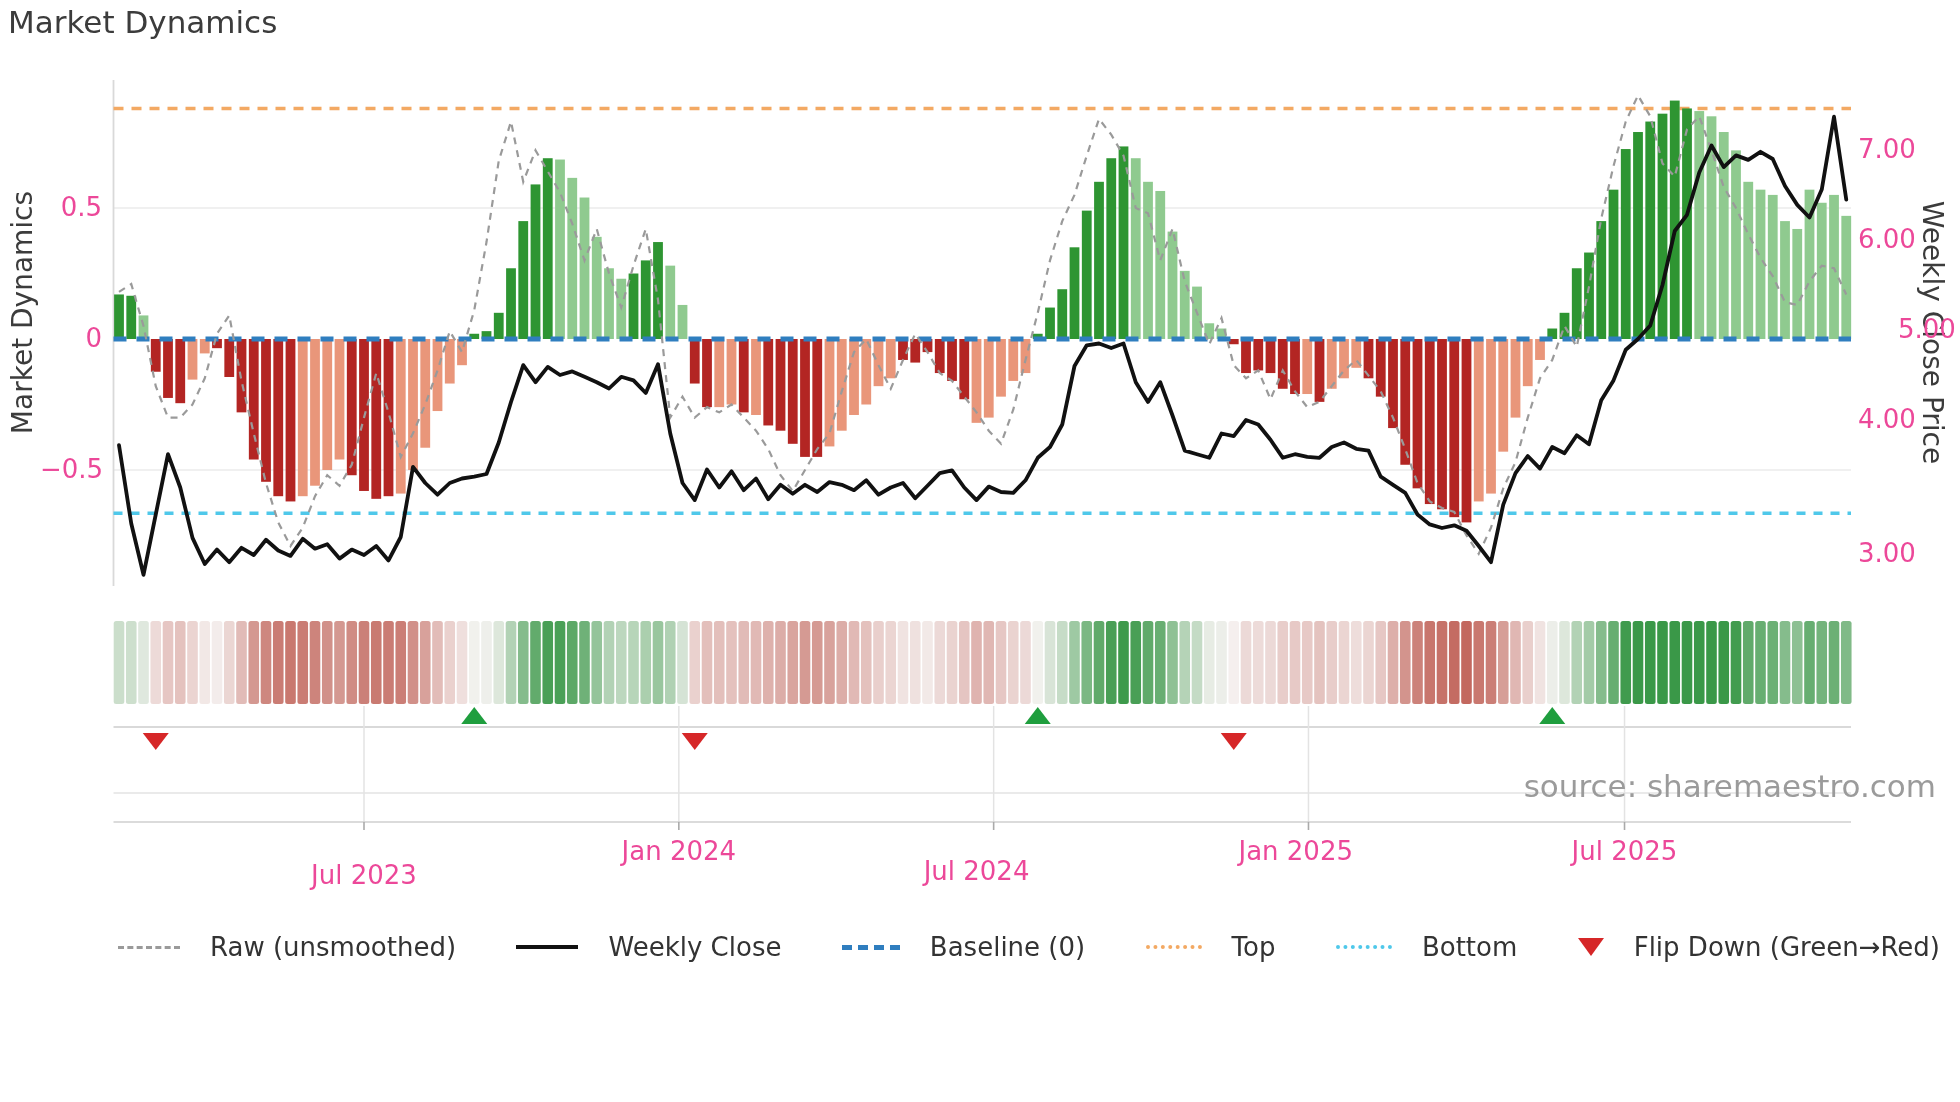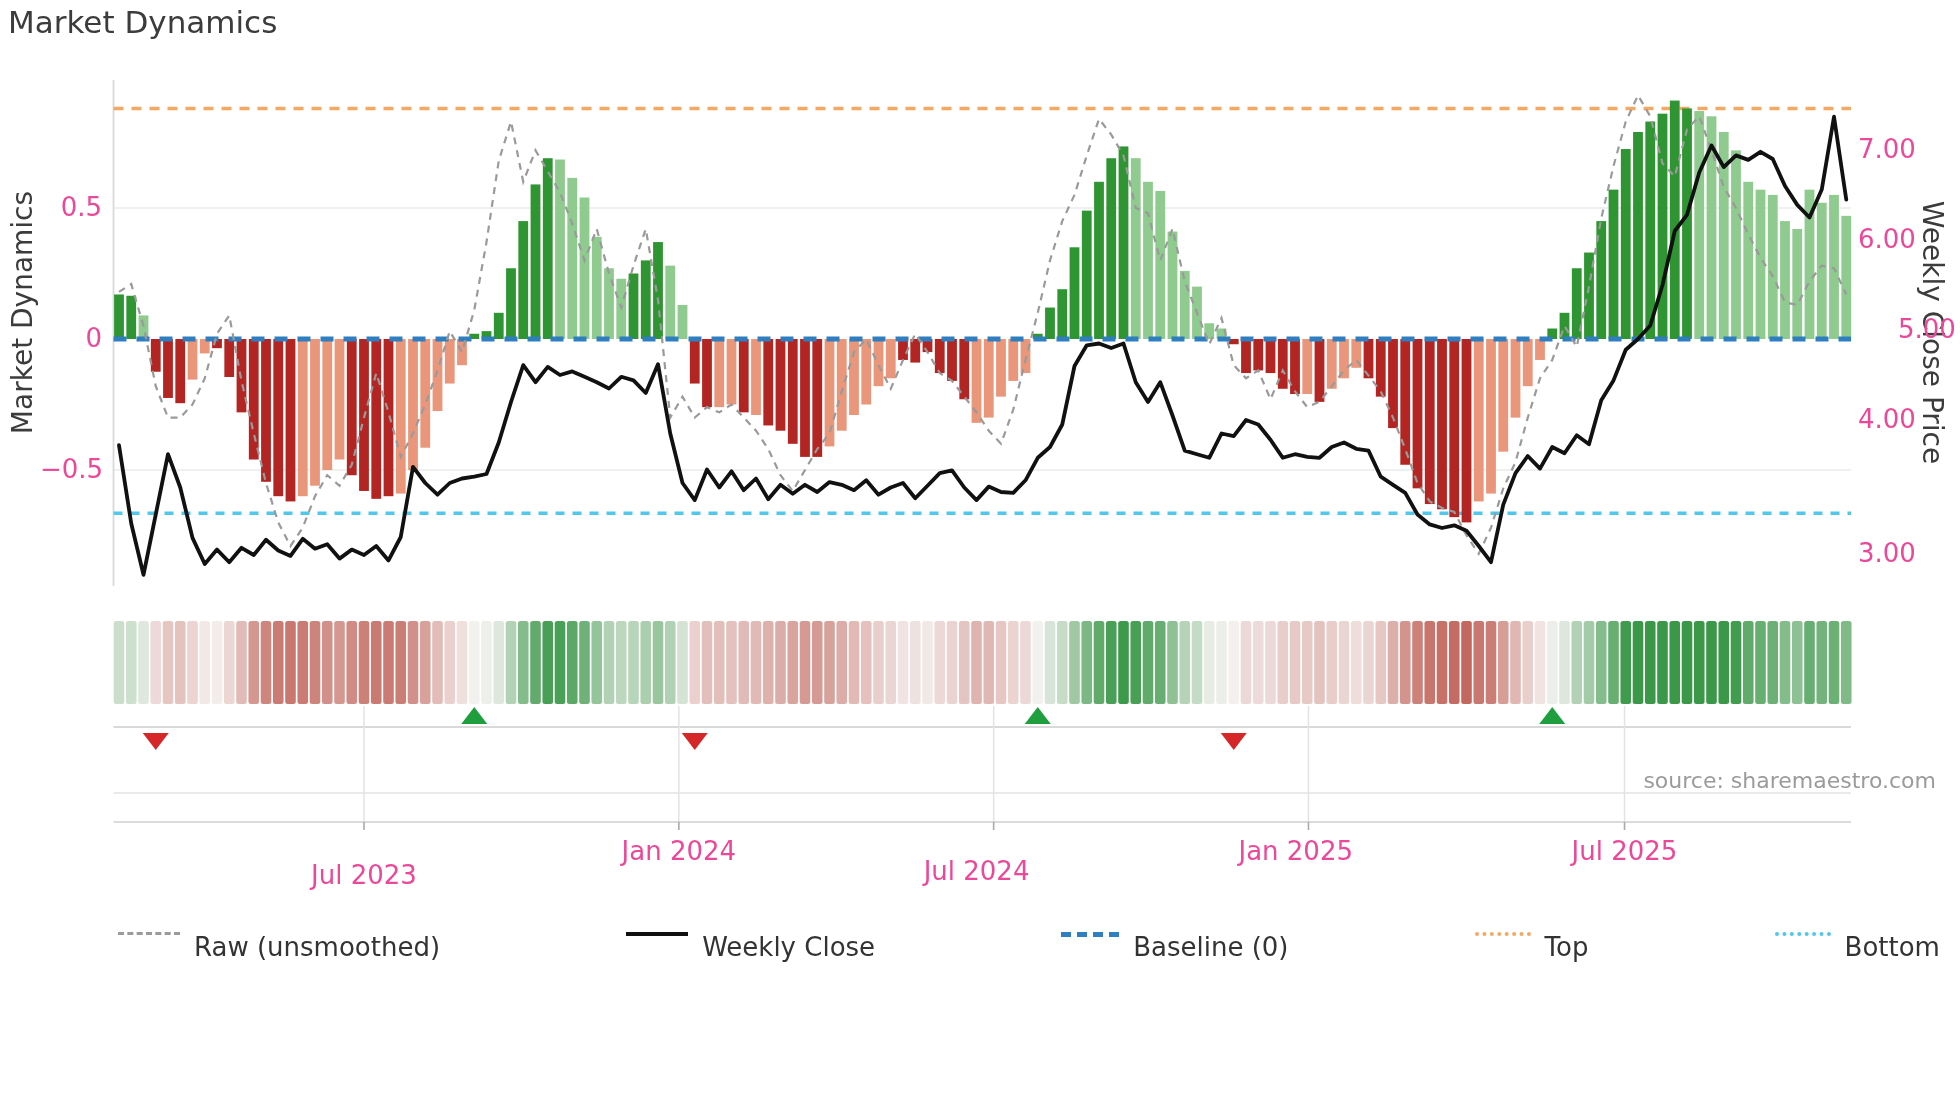"source: sharemaestro.com" .source-text { font-size: 22px -> 31px }
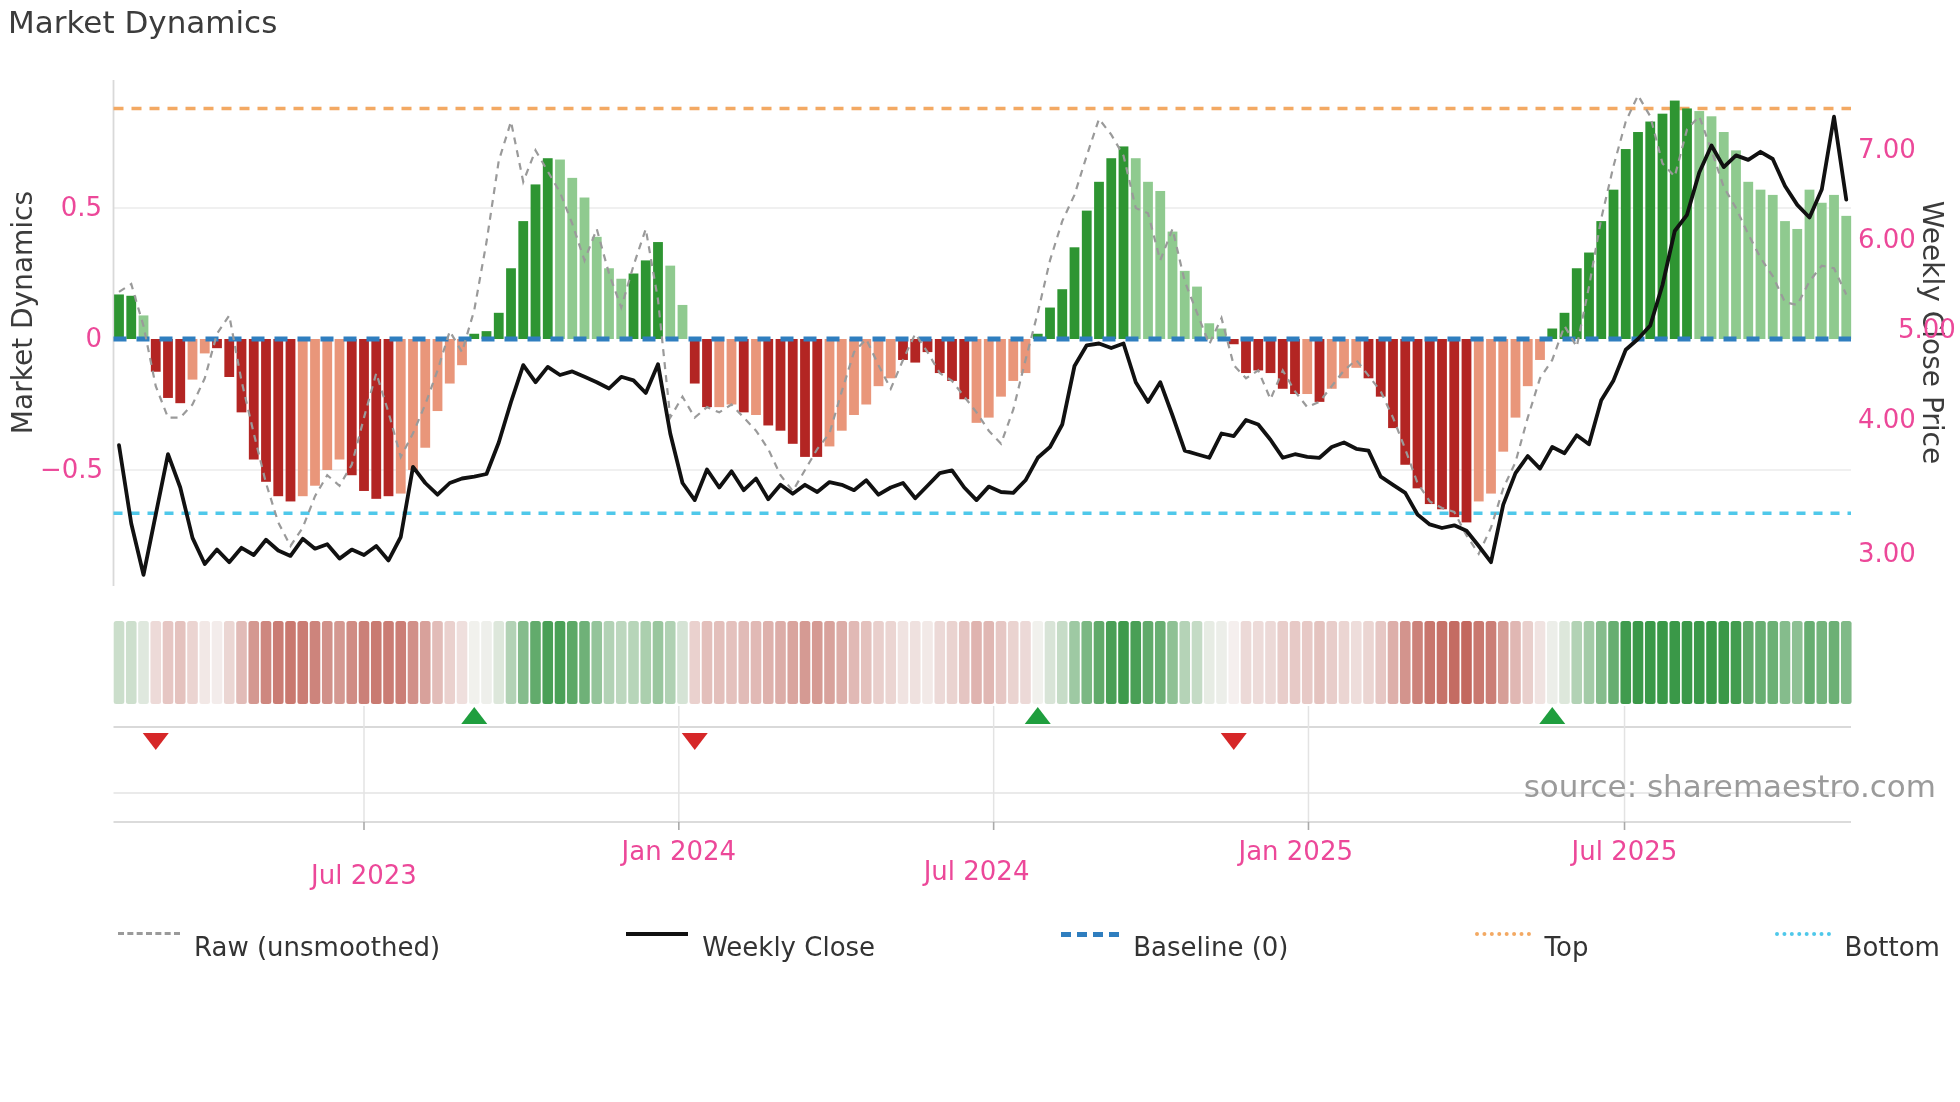"Raw (unsmoothed)" .legend-item { align-items: flex-start -> center; gap: 14px -> 30px }
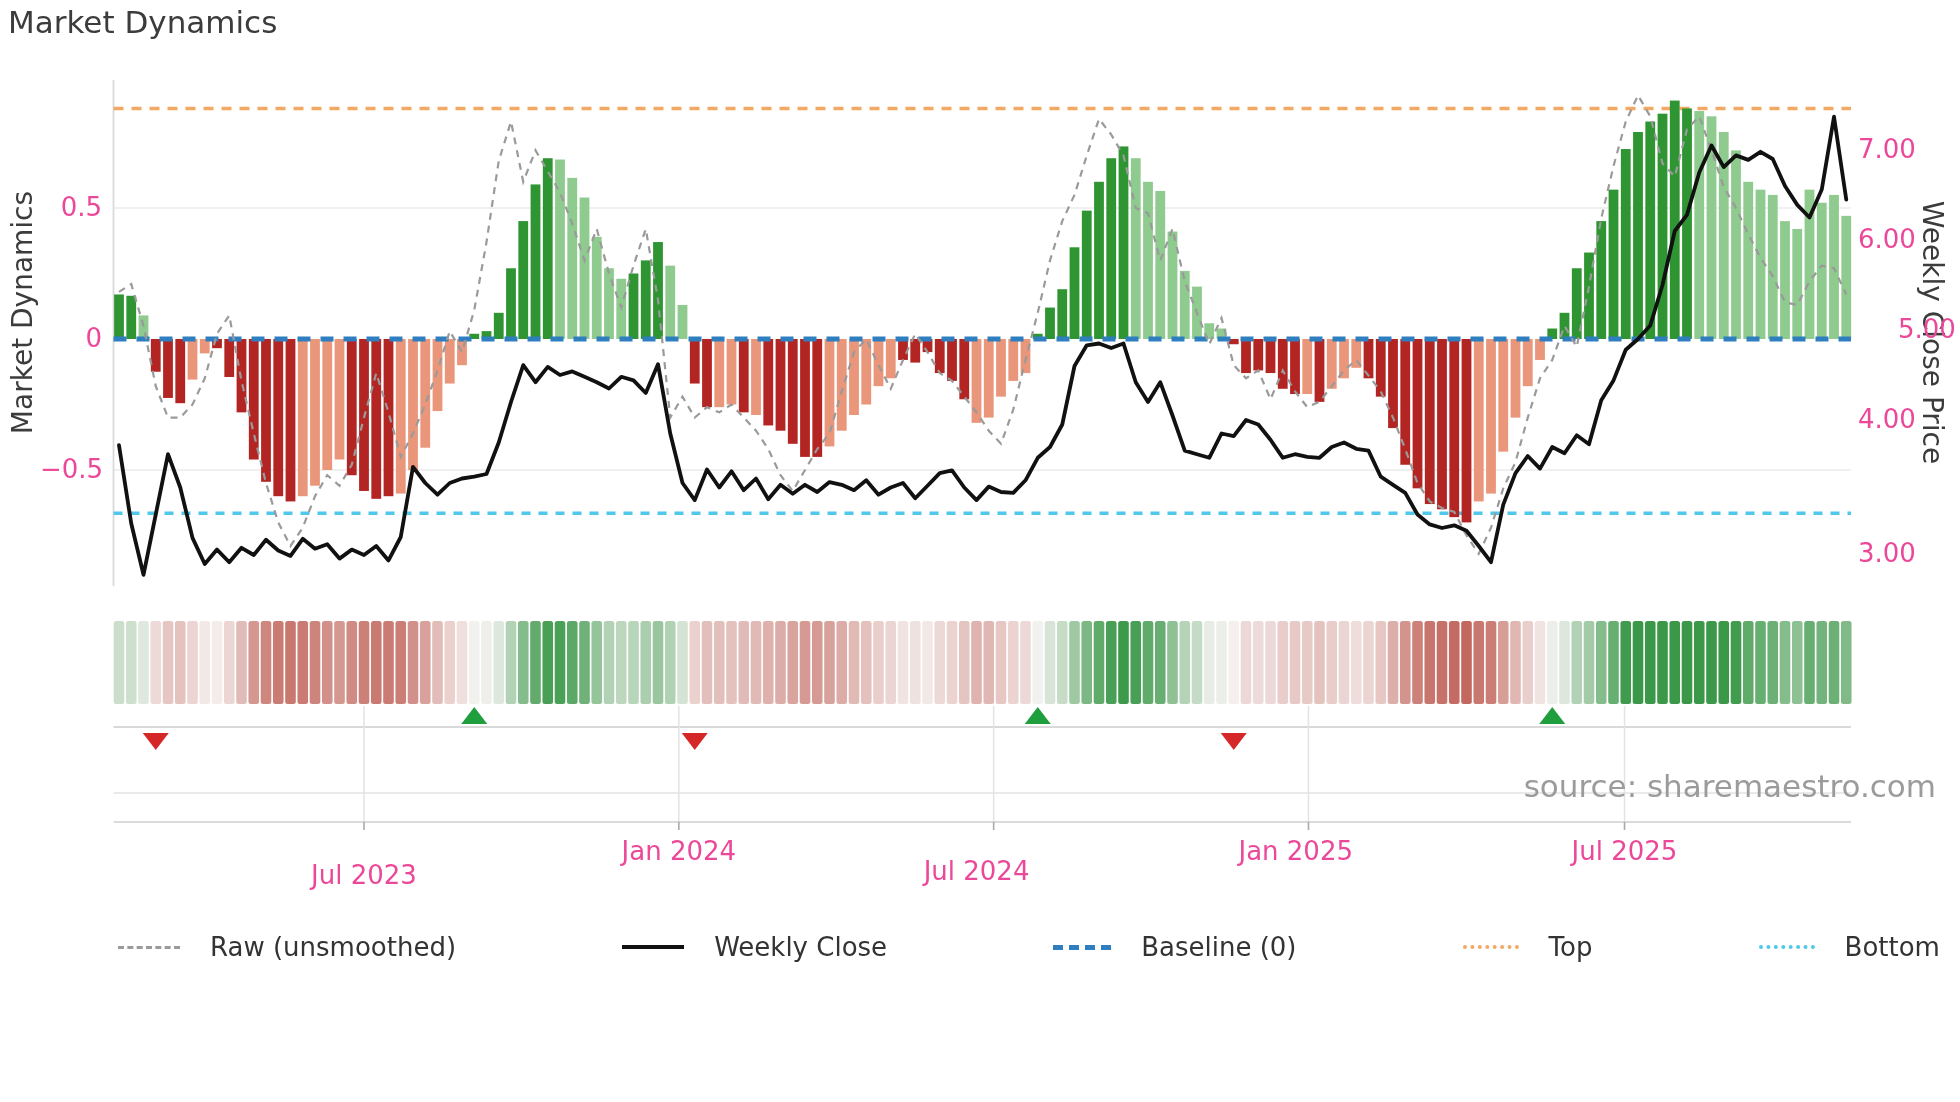"Flip Down (Green→Red)" div.legend-item { html: none -> <div> <span></span> <span>Flip Down (Green→Red)</span> </div> }
